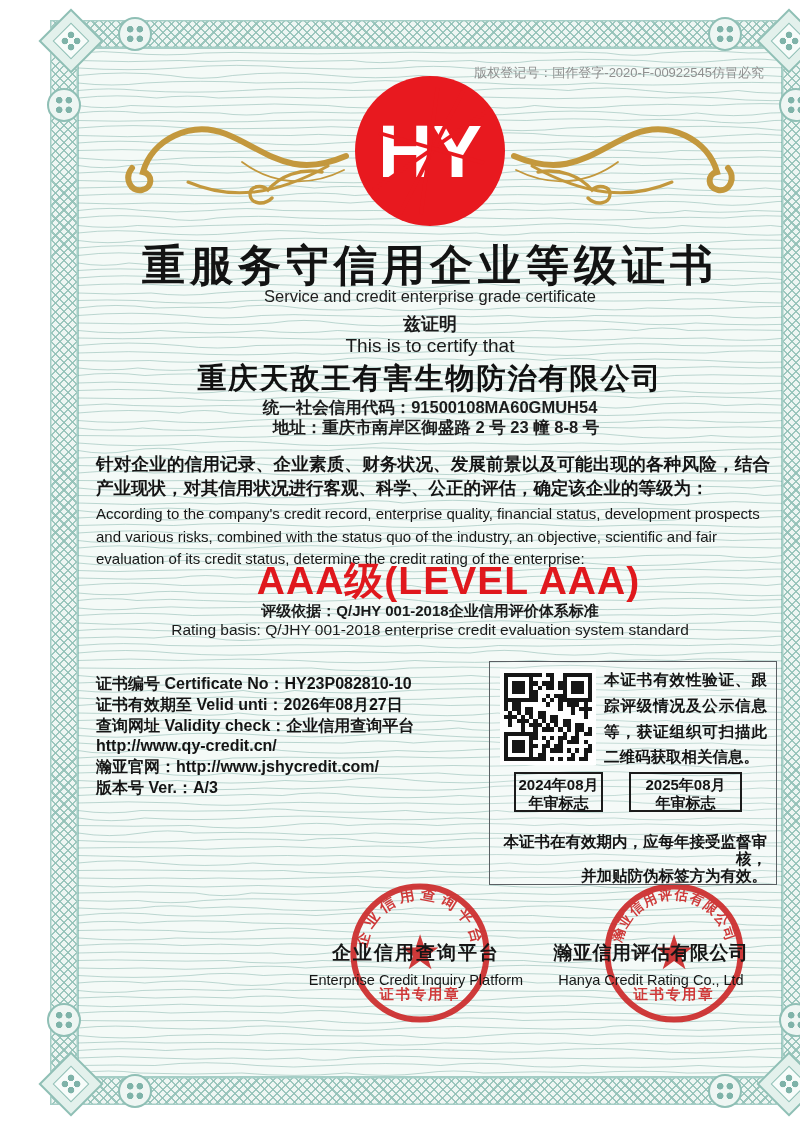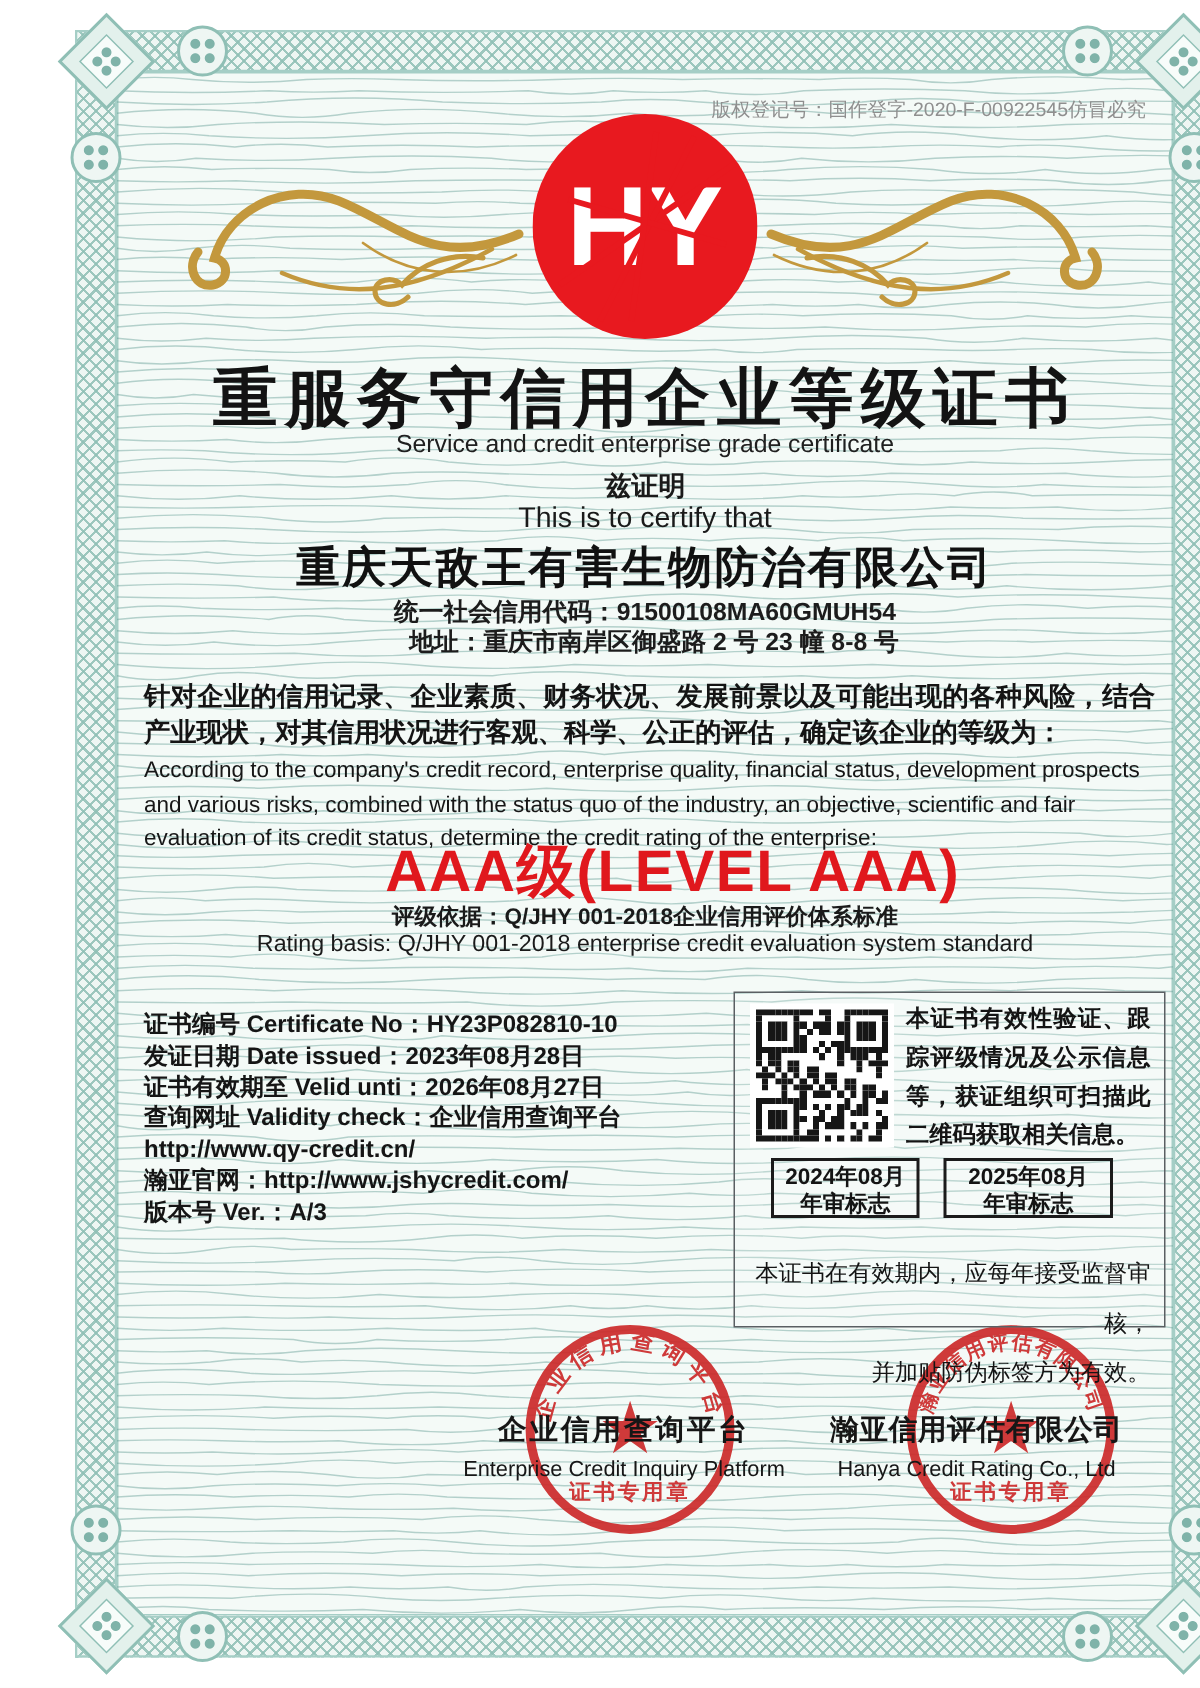"发证日期 Date issued：2023年08月28日" div { html: <div>发证日期 Date issued：2023年08月28日</div> -> none }
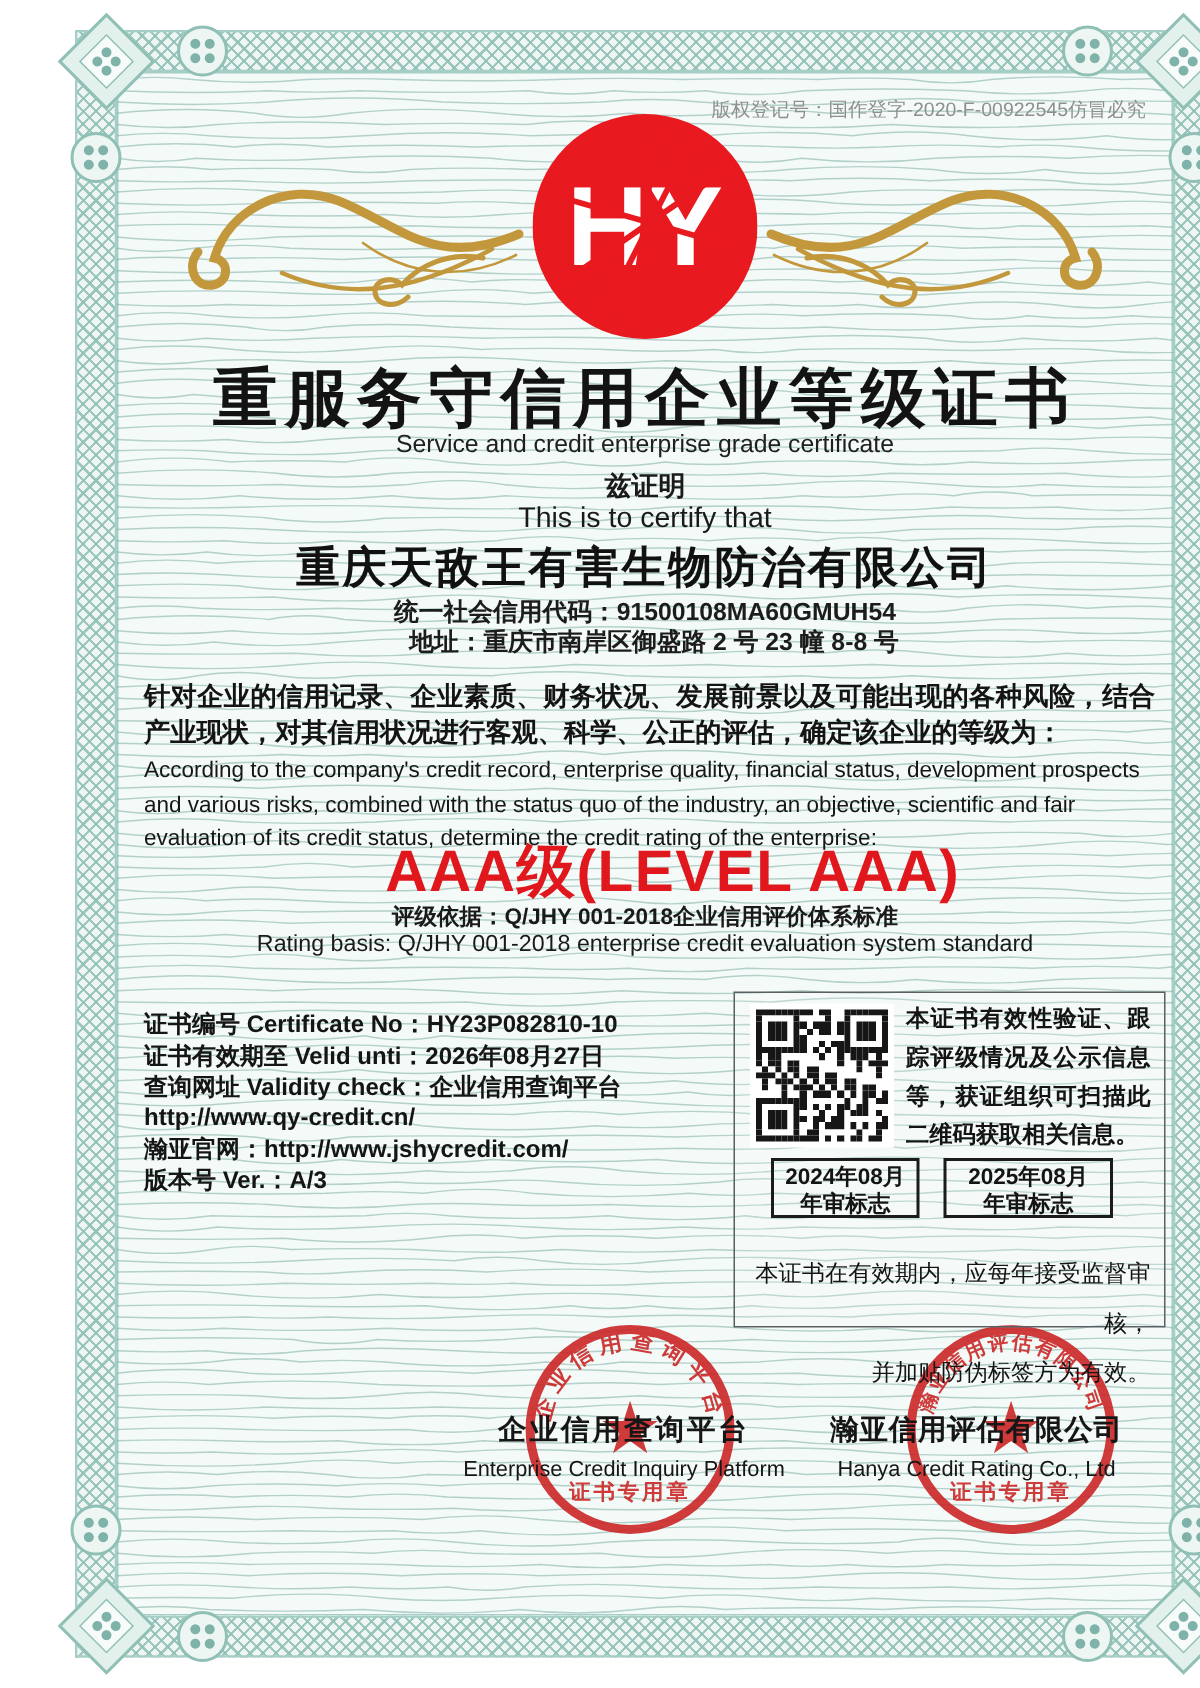"2024年08月" .mark-box.m1 { width: 99px -> 89px }
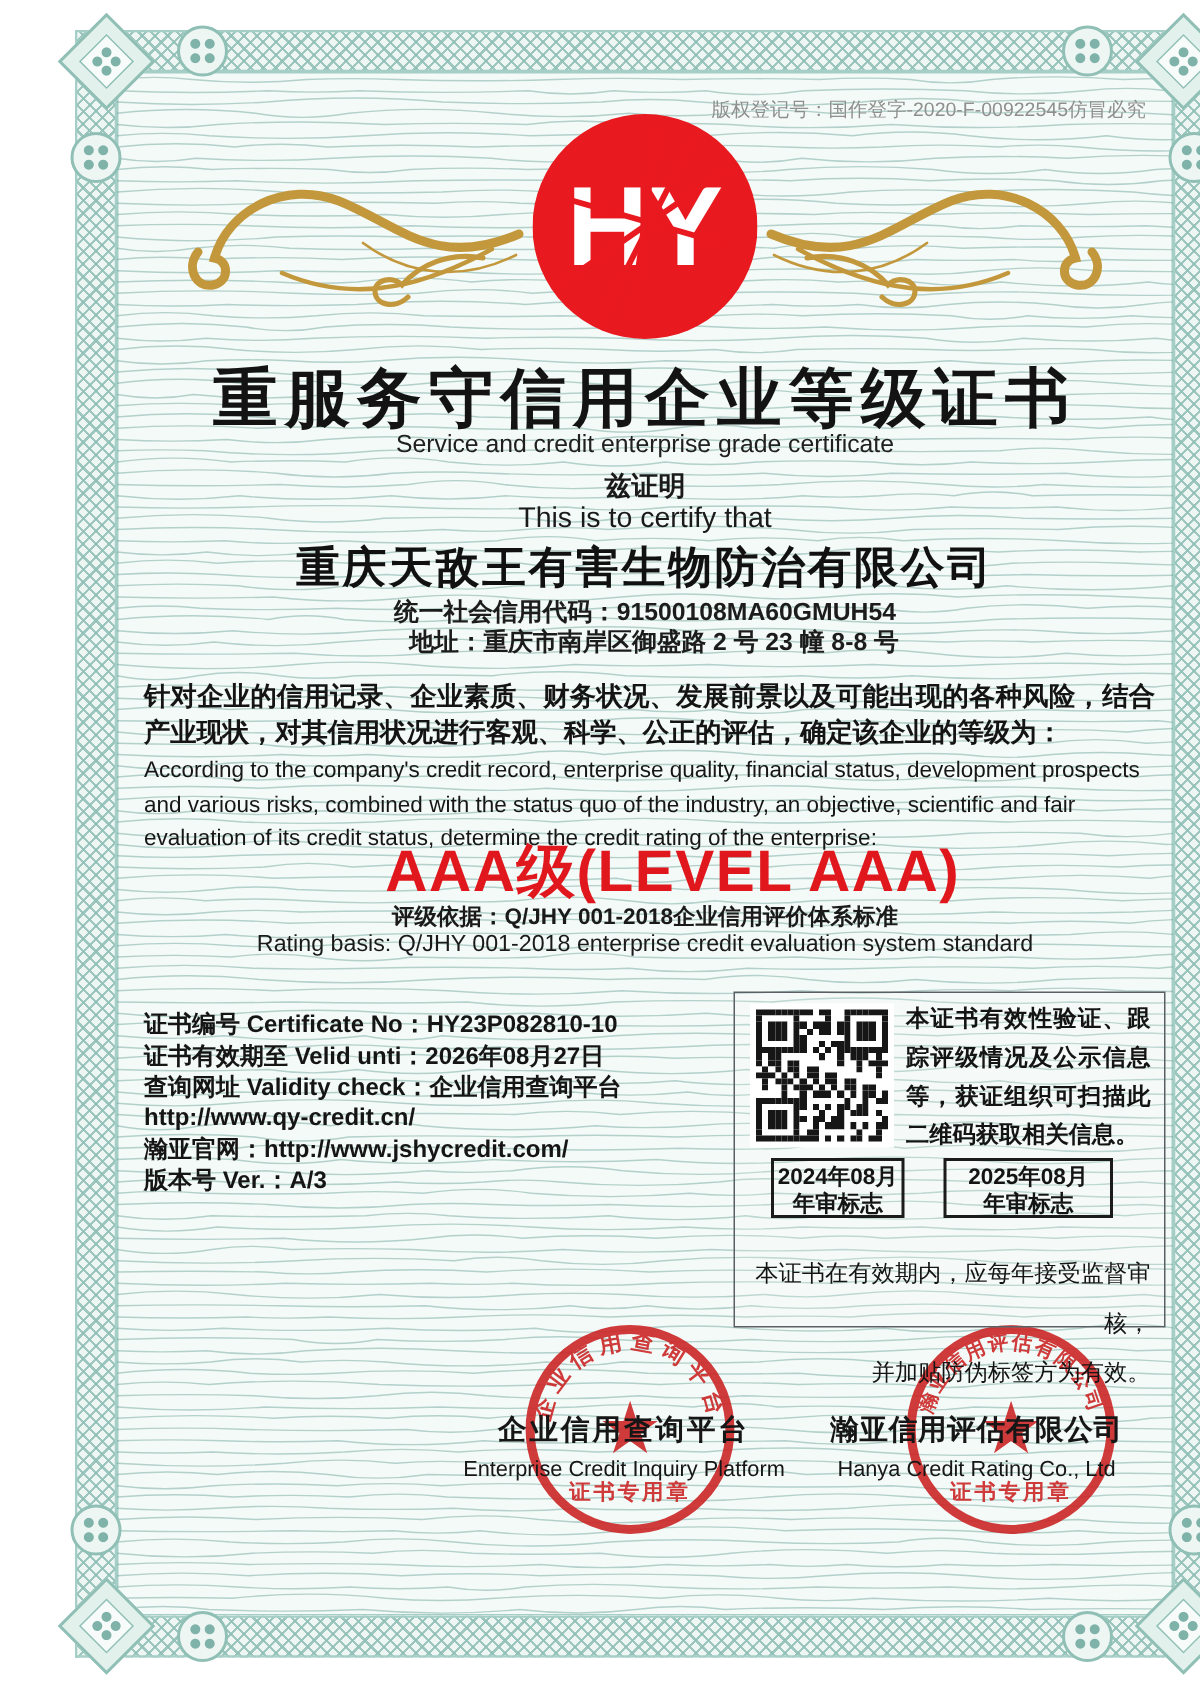"本证书在有效期内，应每年接受监督审核，" .supervision { font-weight: 400 -> 700; line-height: 33px -> 17px }
